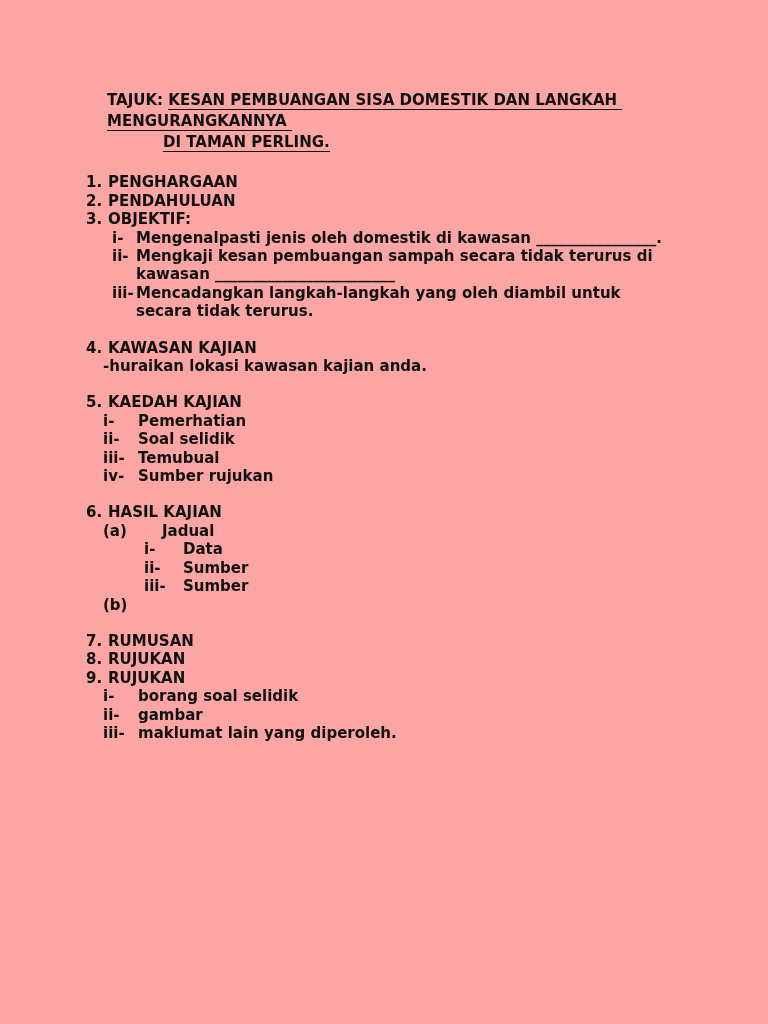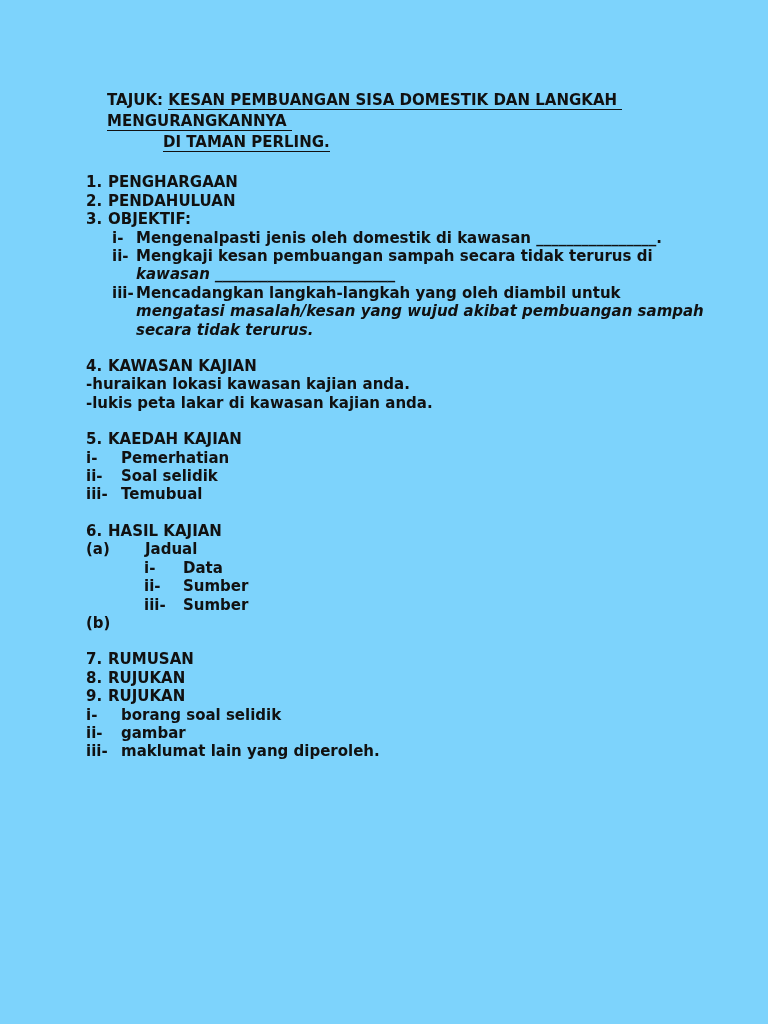"TAJUK: KESAN PEMBUANGAN SISA DOMESTIK" .page { background: #7dd3fc -> #fca5a5 }
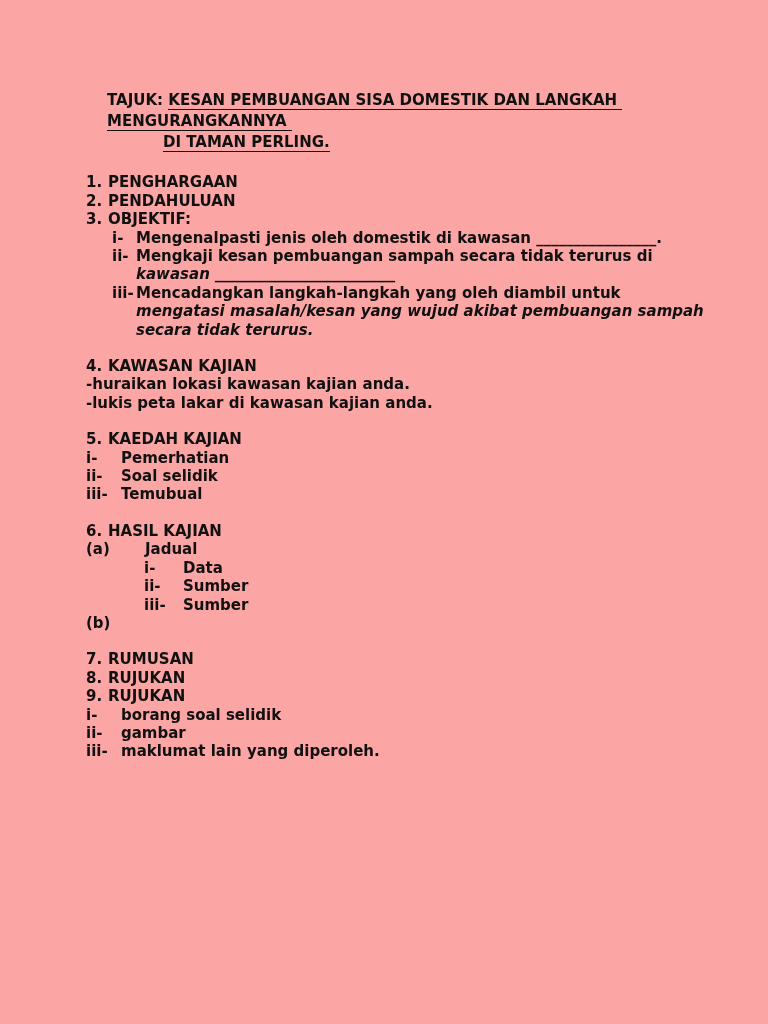"kawasan ________________________" .cont { font-style: italic -> none }
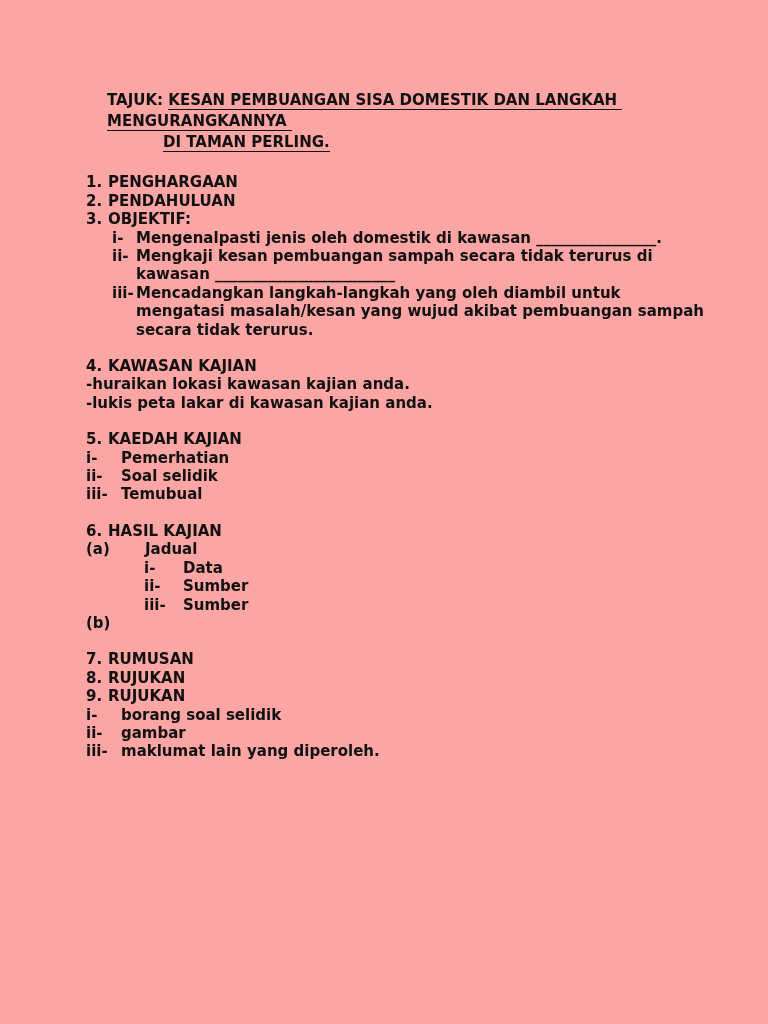"mengatasi masalah/kesan yang wujud" div.cont { html: <div> <span>mengatasi masalah/kesan yang wujud akibat pembuangan sampah</span> </div> -> none }
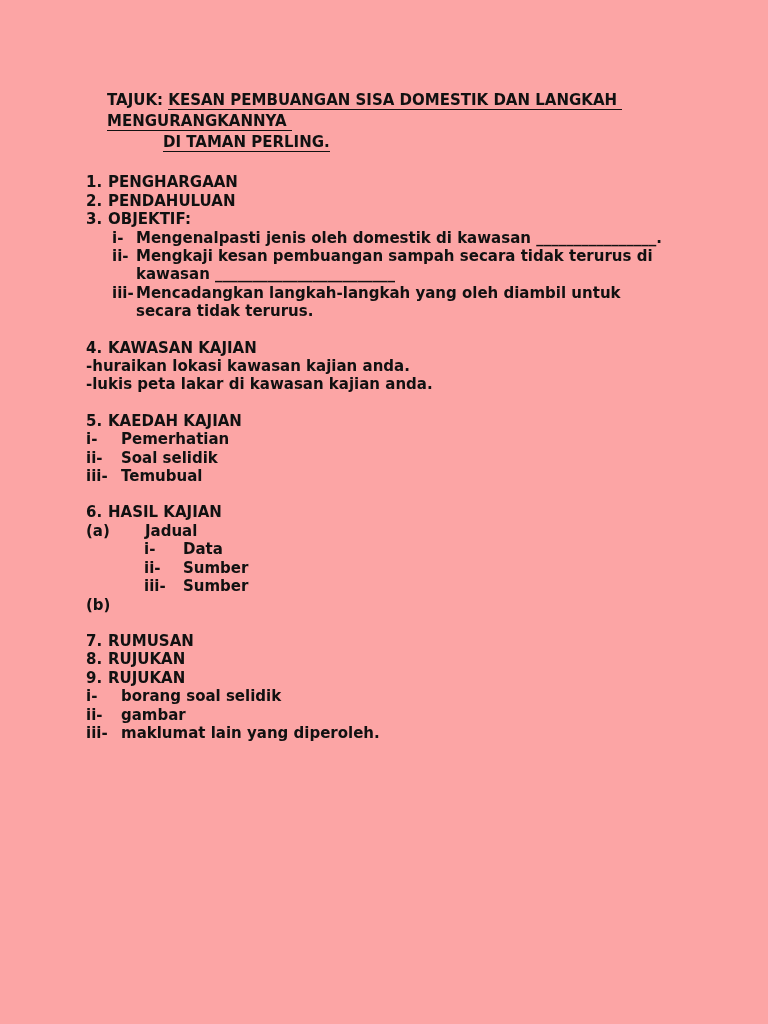"-huraikan lokasi kawasan kajian anda." .ind1 { margin-left: 0 -> 17px }
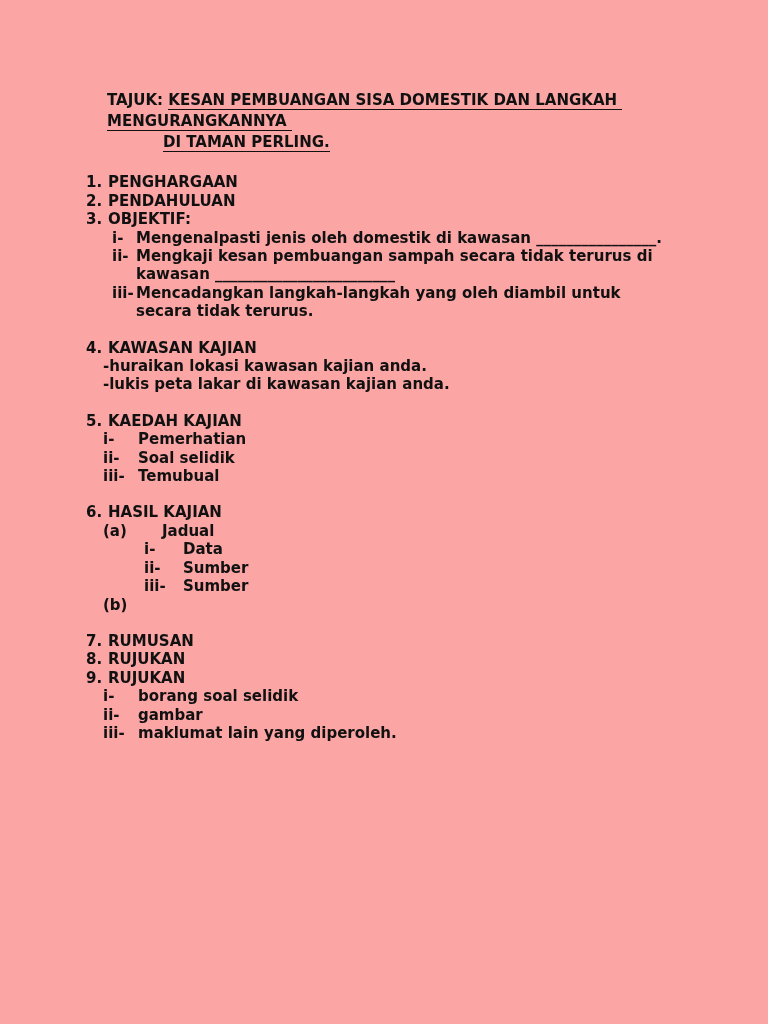"-lukis peta lakar di kawasan" div.ind1 { html: <div><span>-lukis peta lakar di kawasan kajian anda.</span></div> -> none }
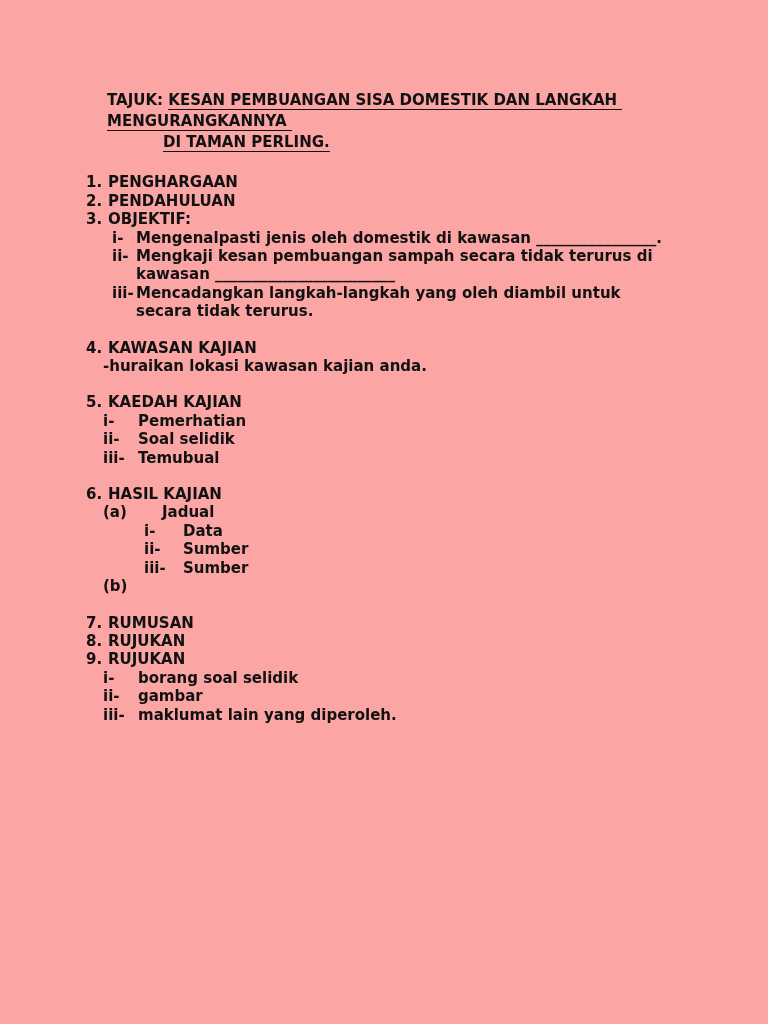"iv-" div.row { html: none -> <div> <span>iv-</span> <span>Sumber rujukan</span> </div> }
